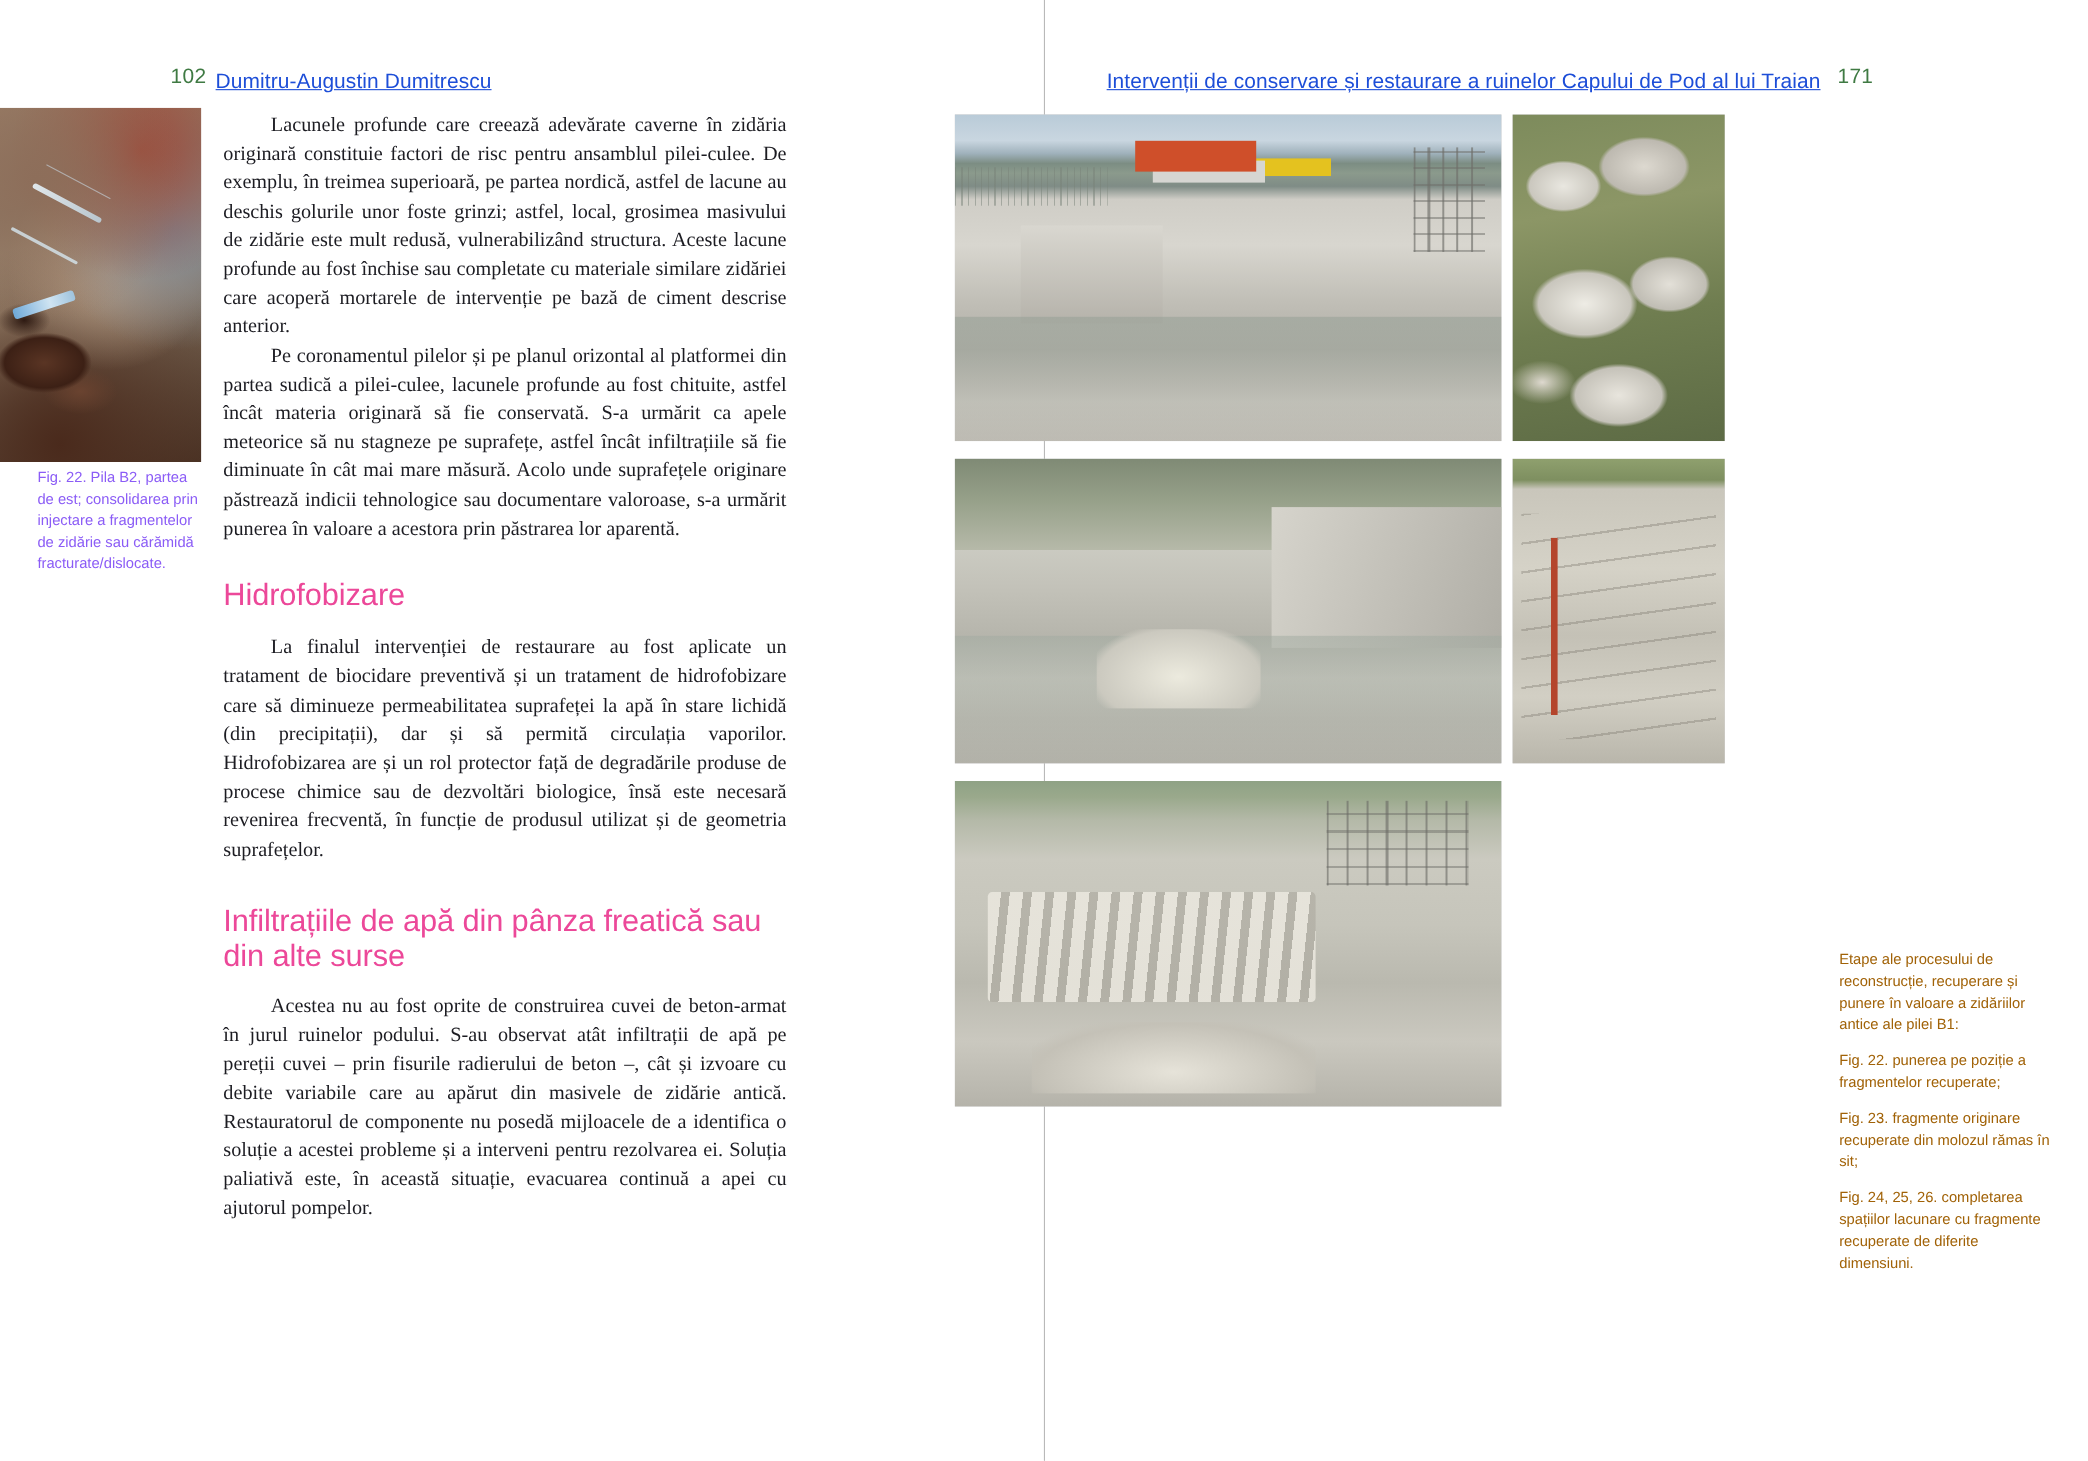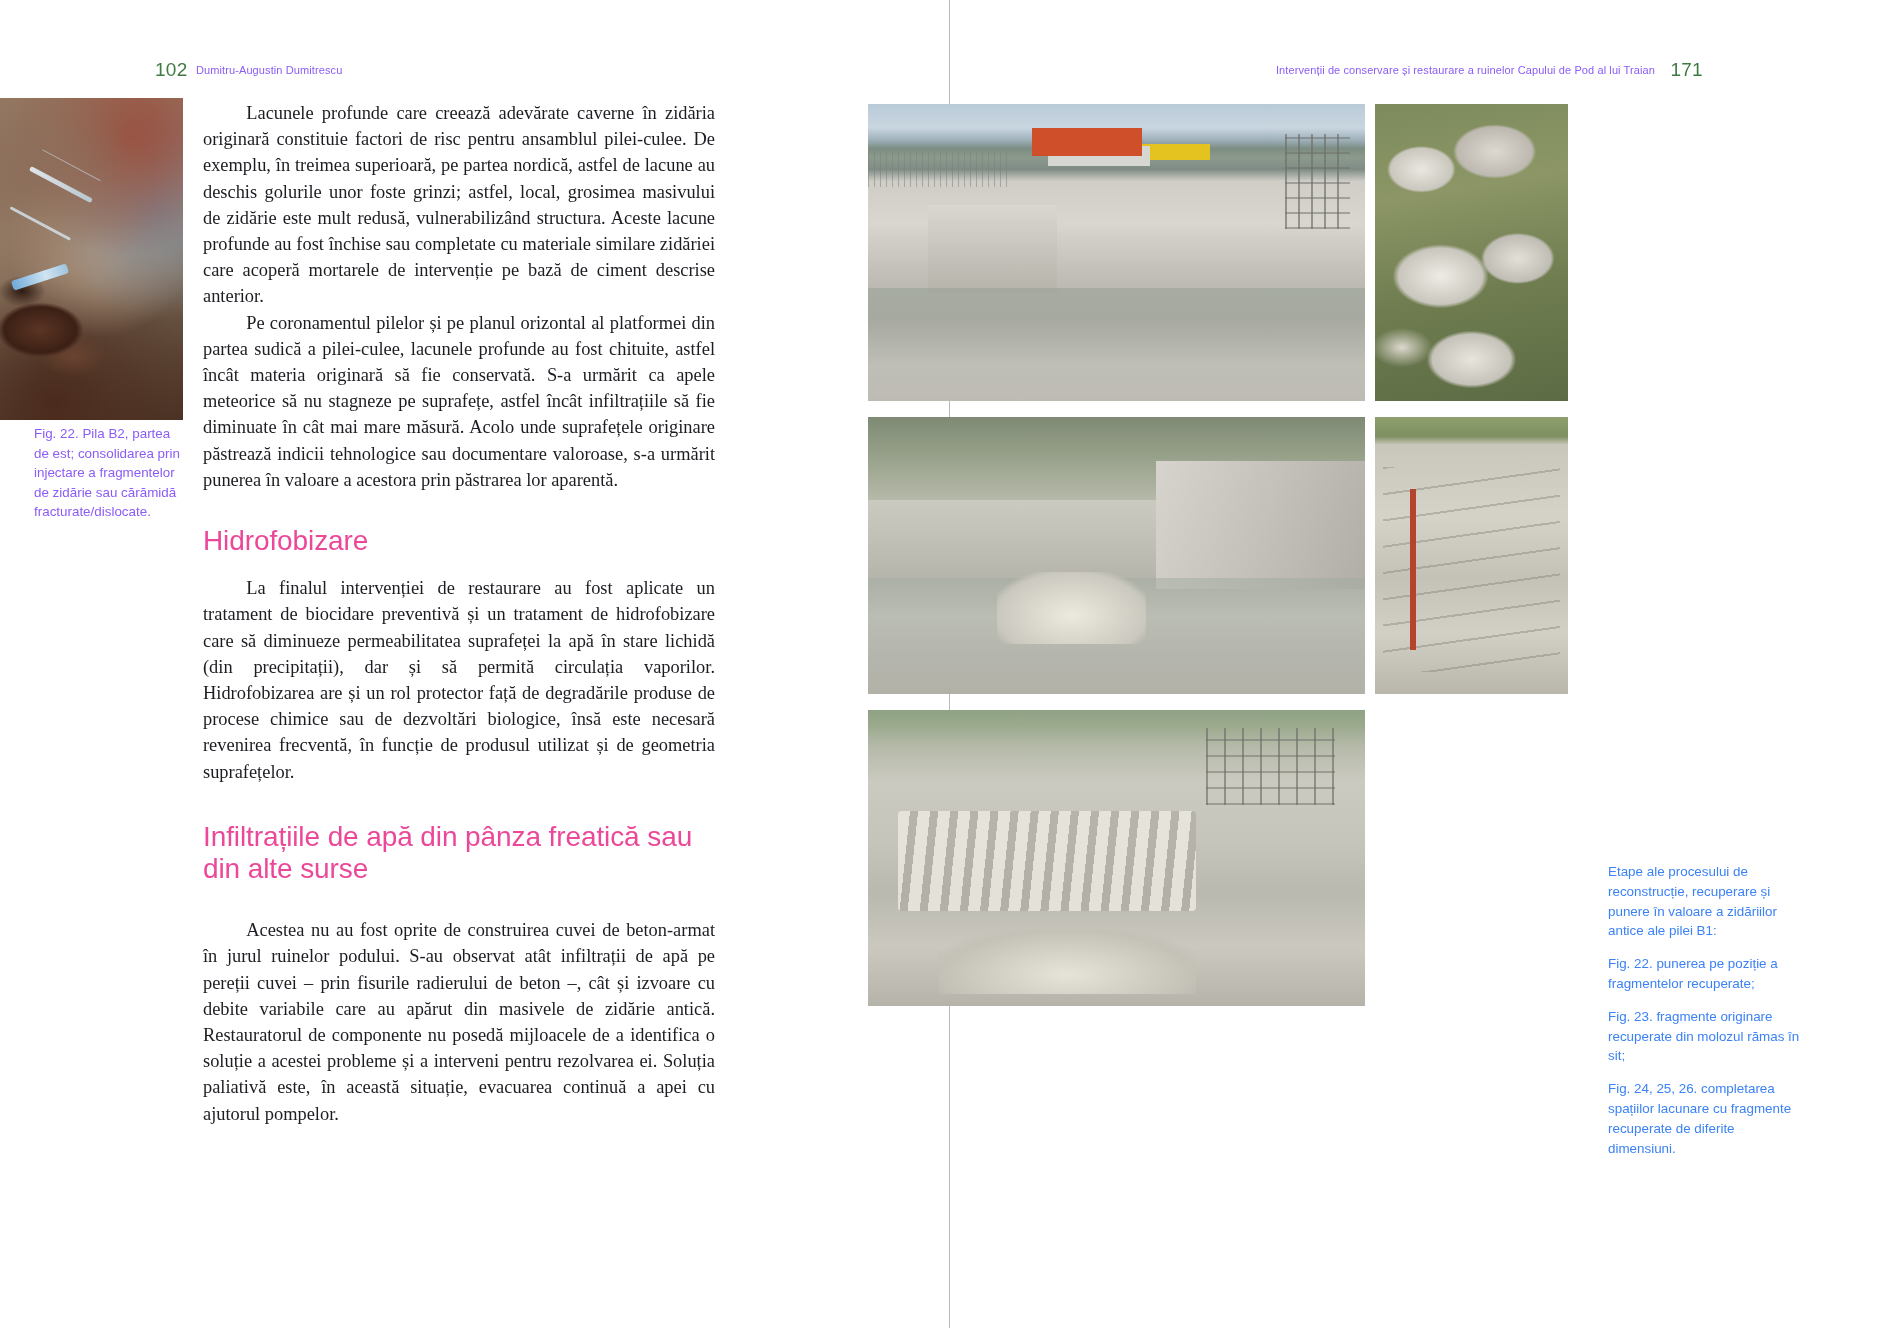"Dumitru-Augustin Dumitrescu" .runhead { color: #8b5cf6 -> #1d4ed8; font-size: 11px -> 19px; text-decoration: none -> underline }
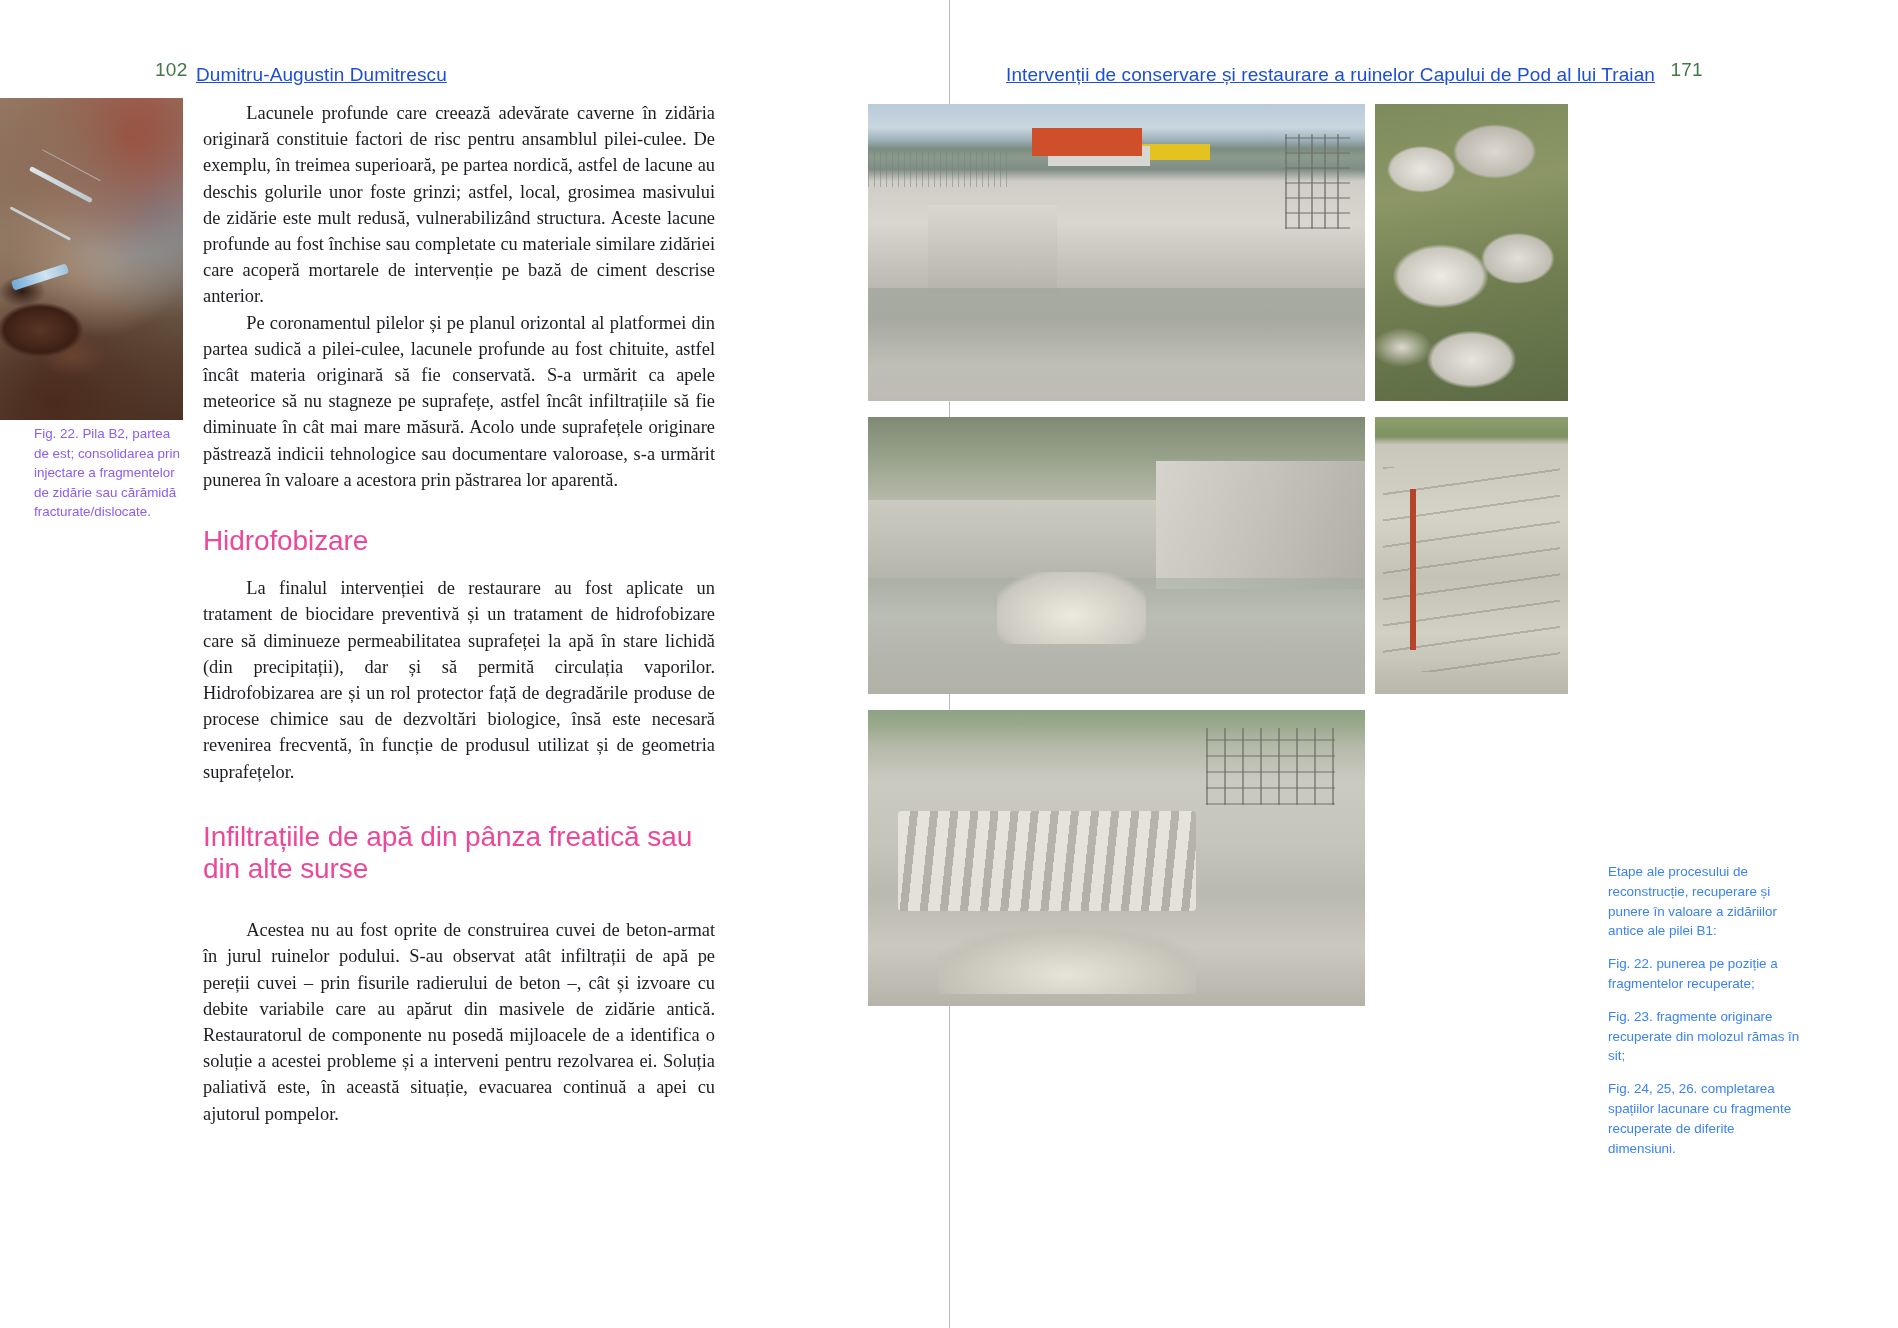"Infiltrațiile de apă din pânza" h2.section.tight { margin-bottom: 32px -> 16px }
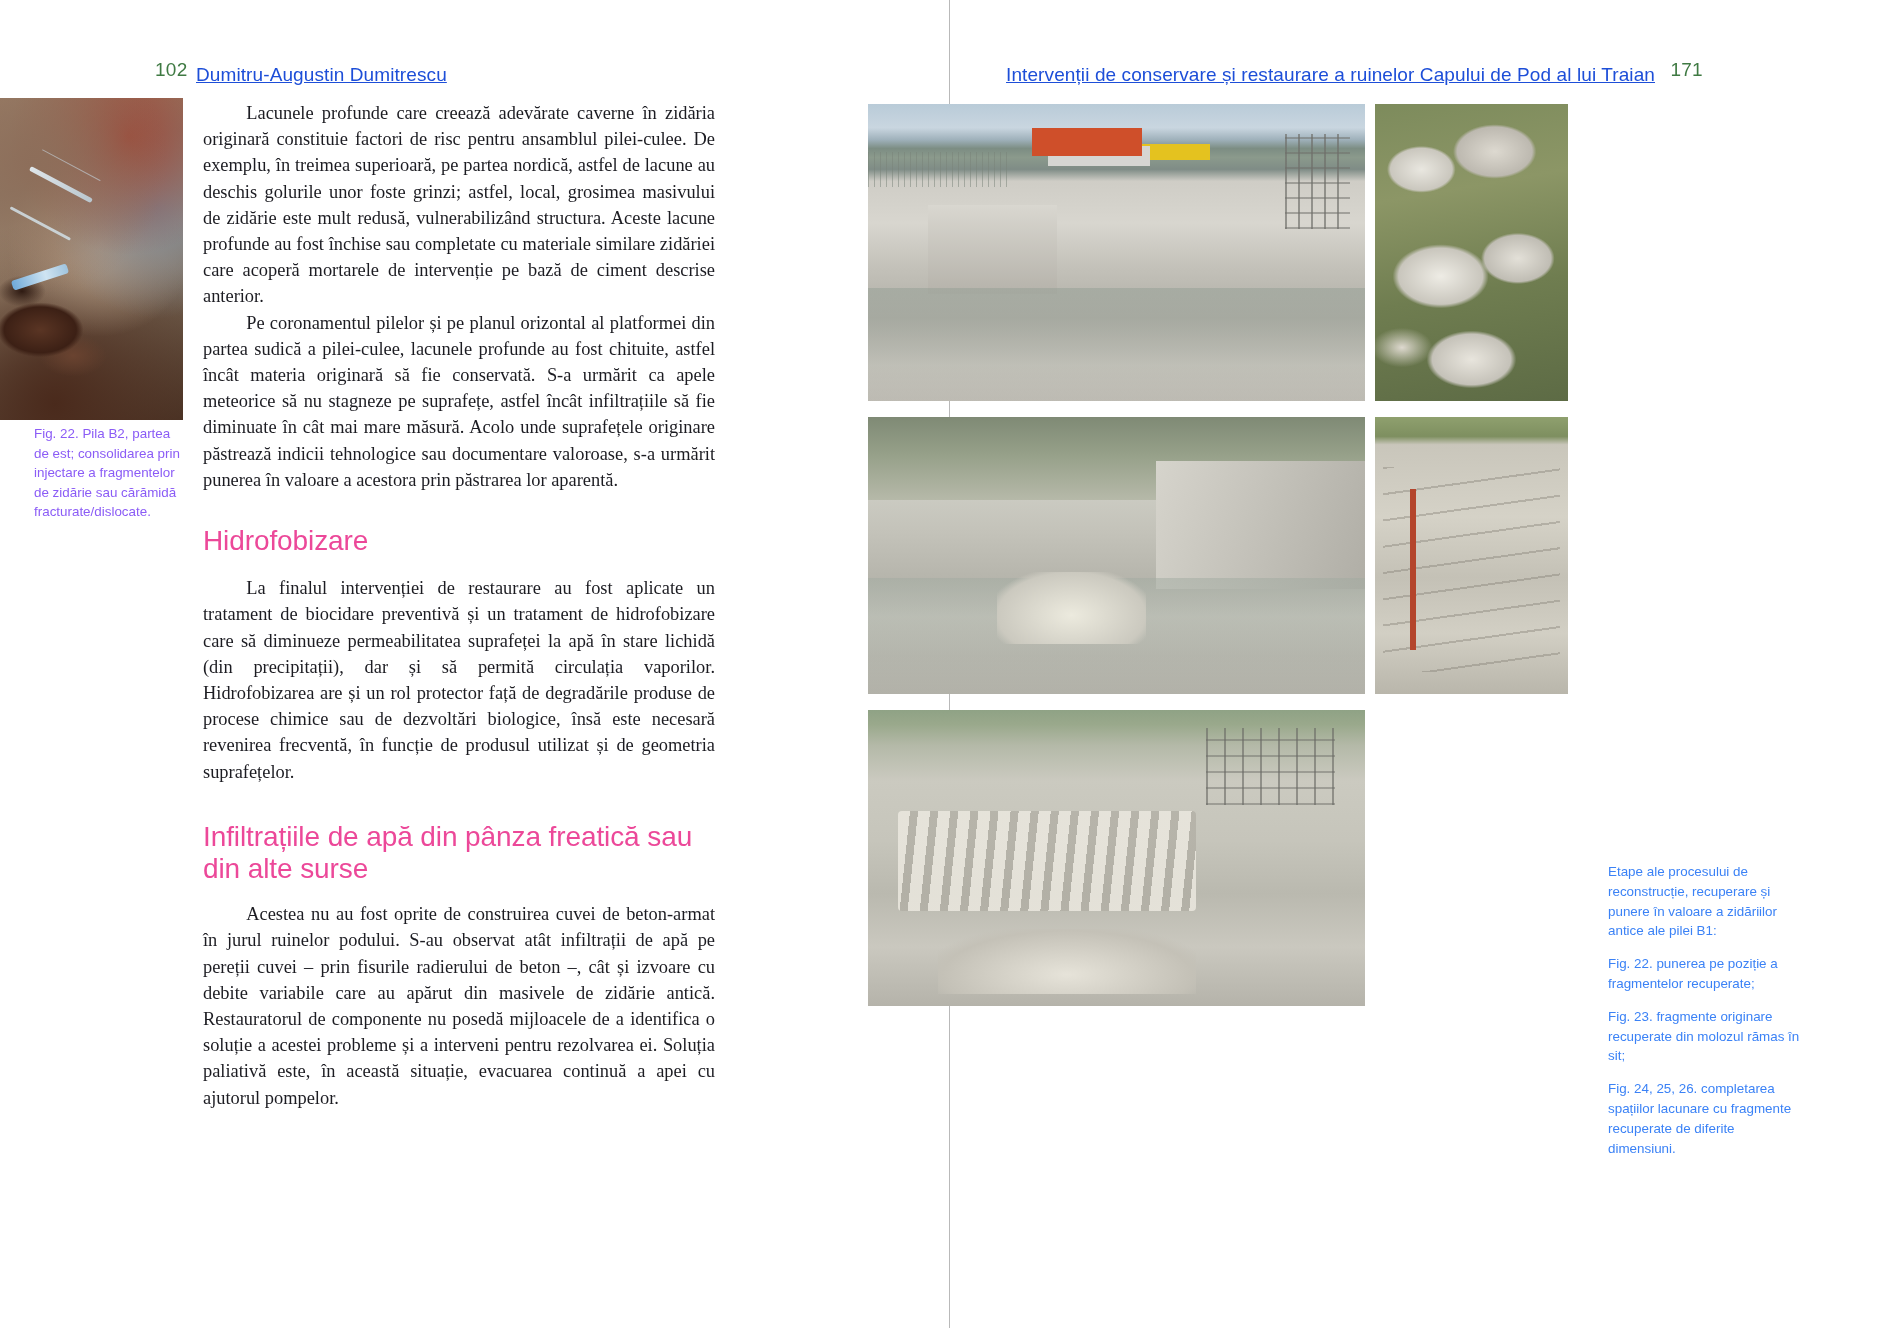"Etape ale procesului de reconstrucție," .caption-right { color: #3b82f6 -> #a16207; left: 1608px -> 1672px }
